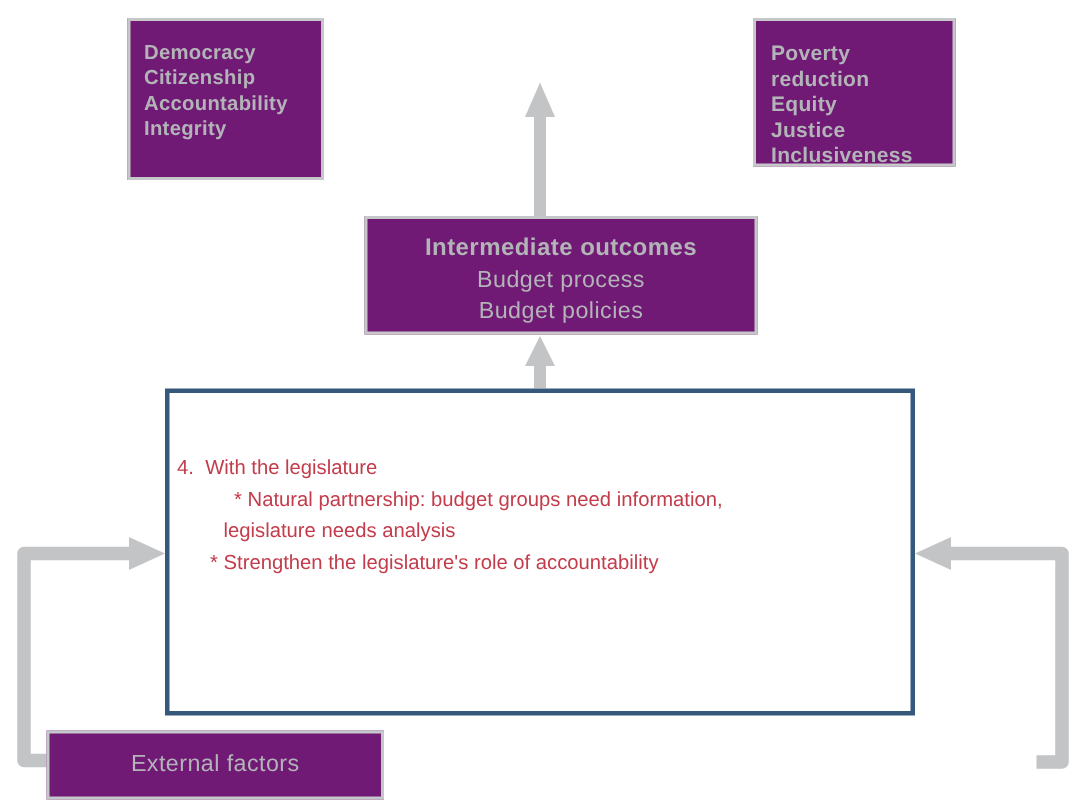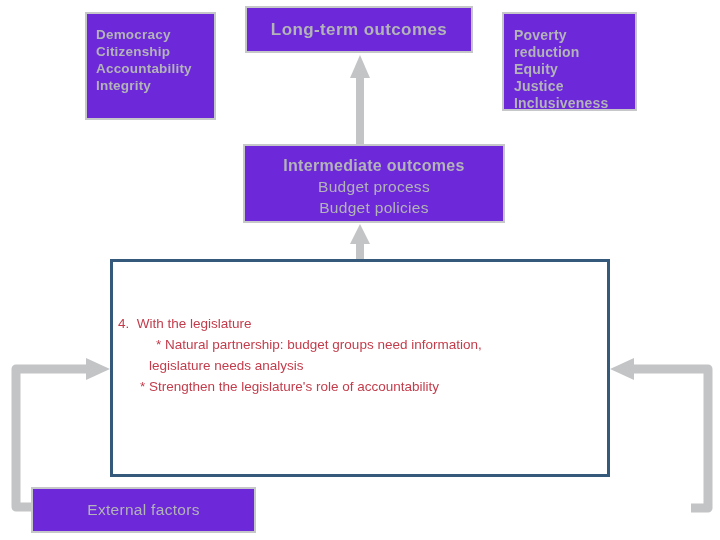"Democracy" .box { background: #6d28d9 -> #701a75 }
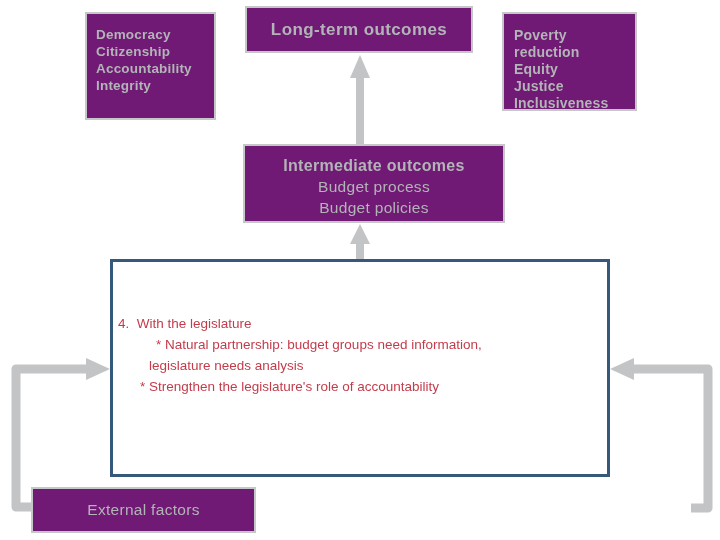"Long-term outcomes" div.box { html: <div> <span>Long-term outcomes</span> </div> -> none }
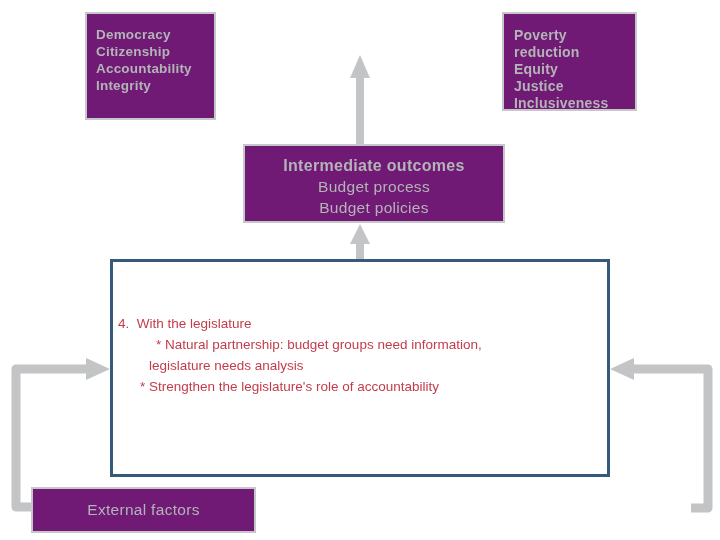"4. With the legislature" .rel-line-0 { margin-top: 12px -> none }
